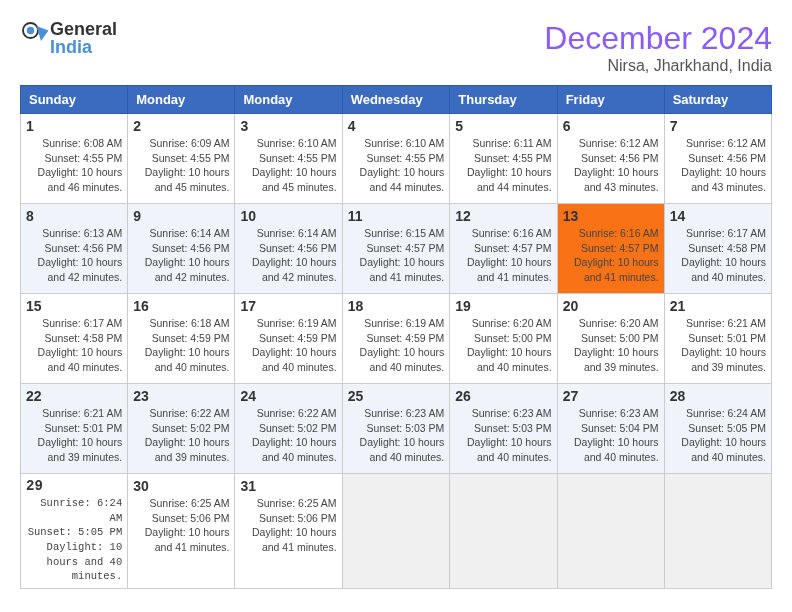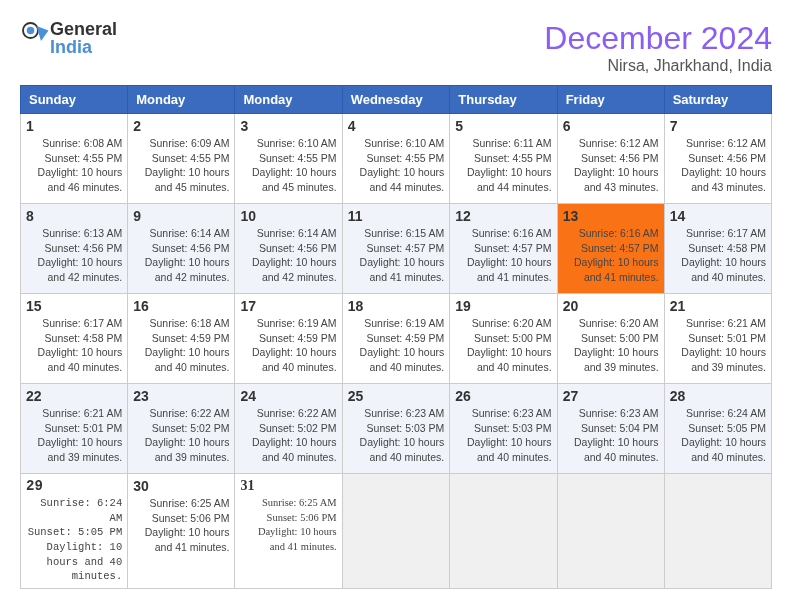"31" td { font-family: Liberation Serif, serif -> none }
